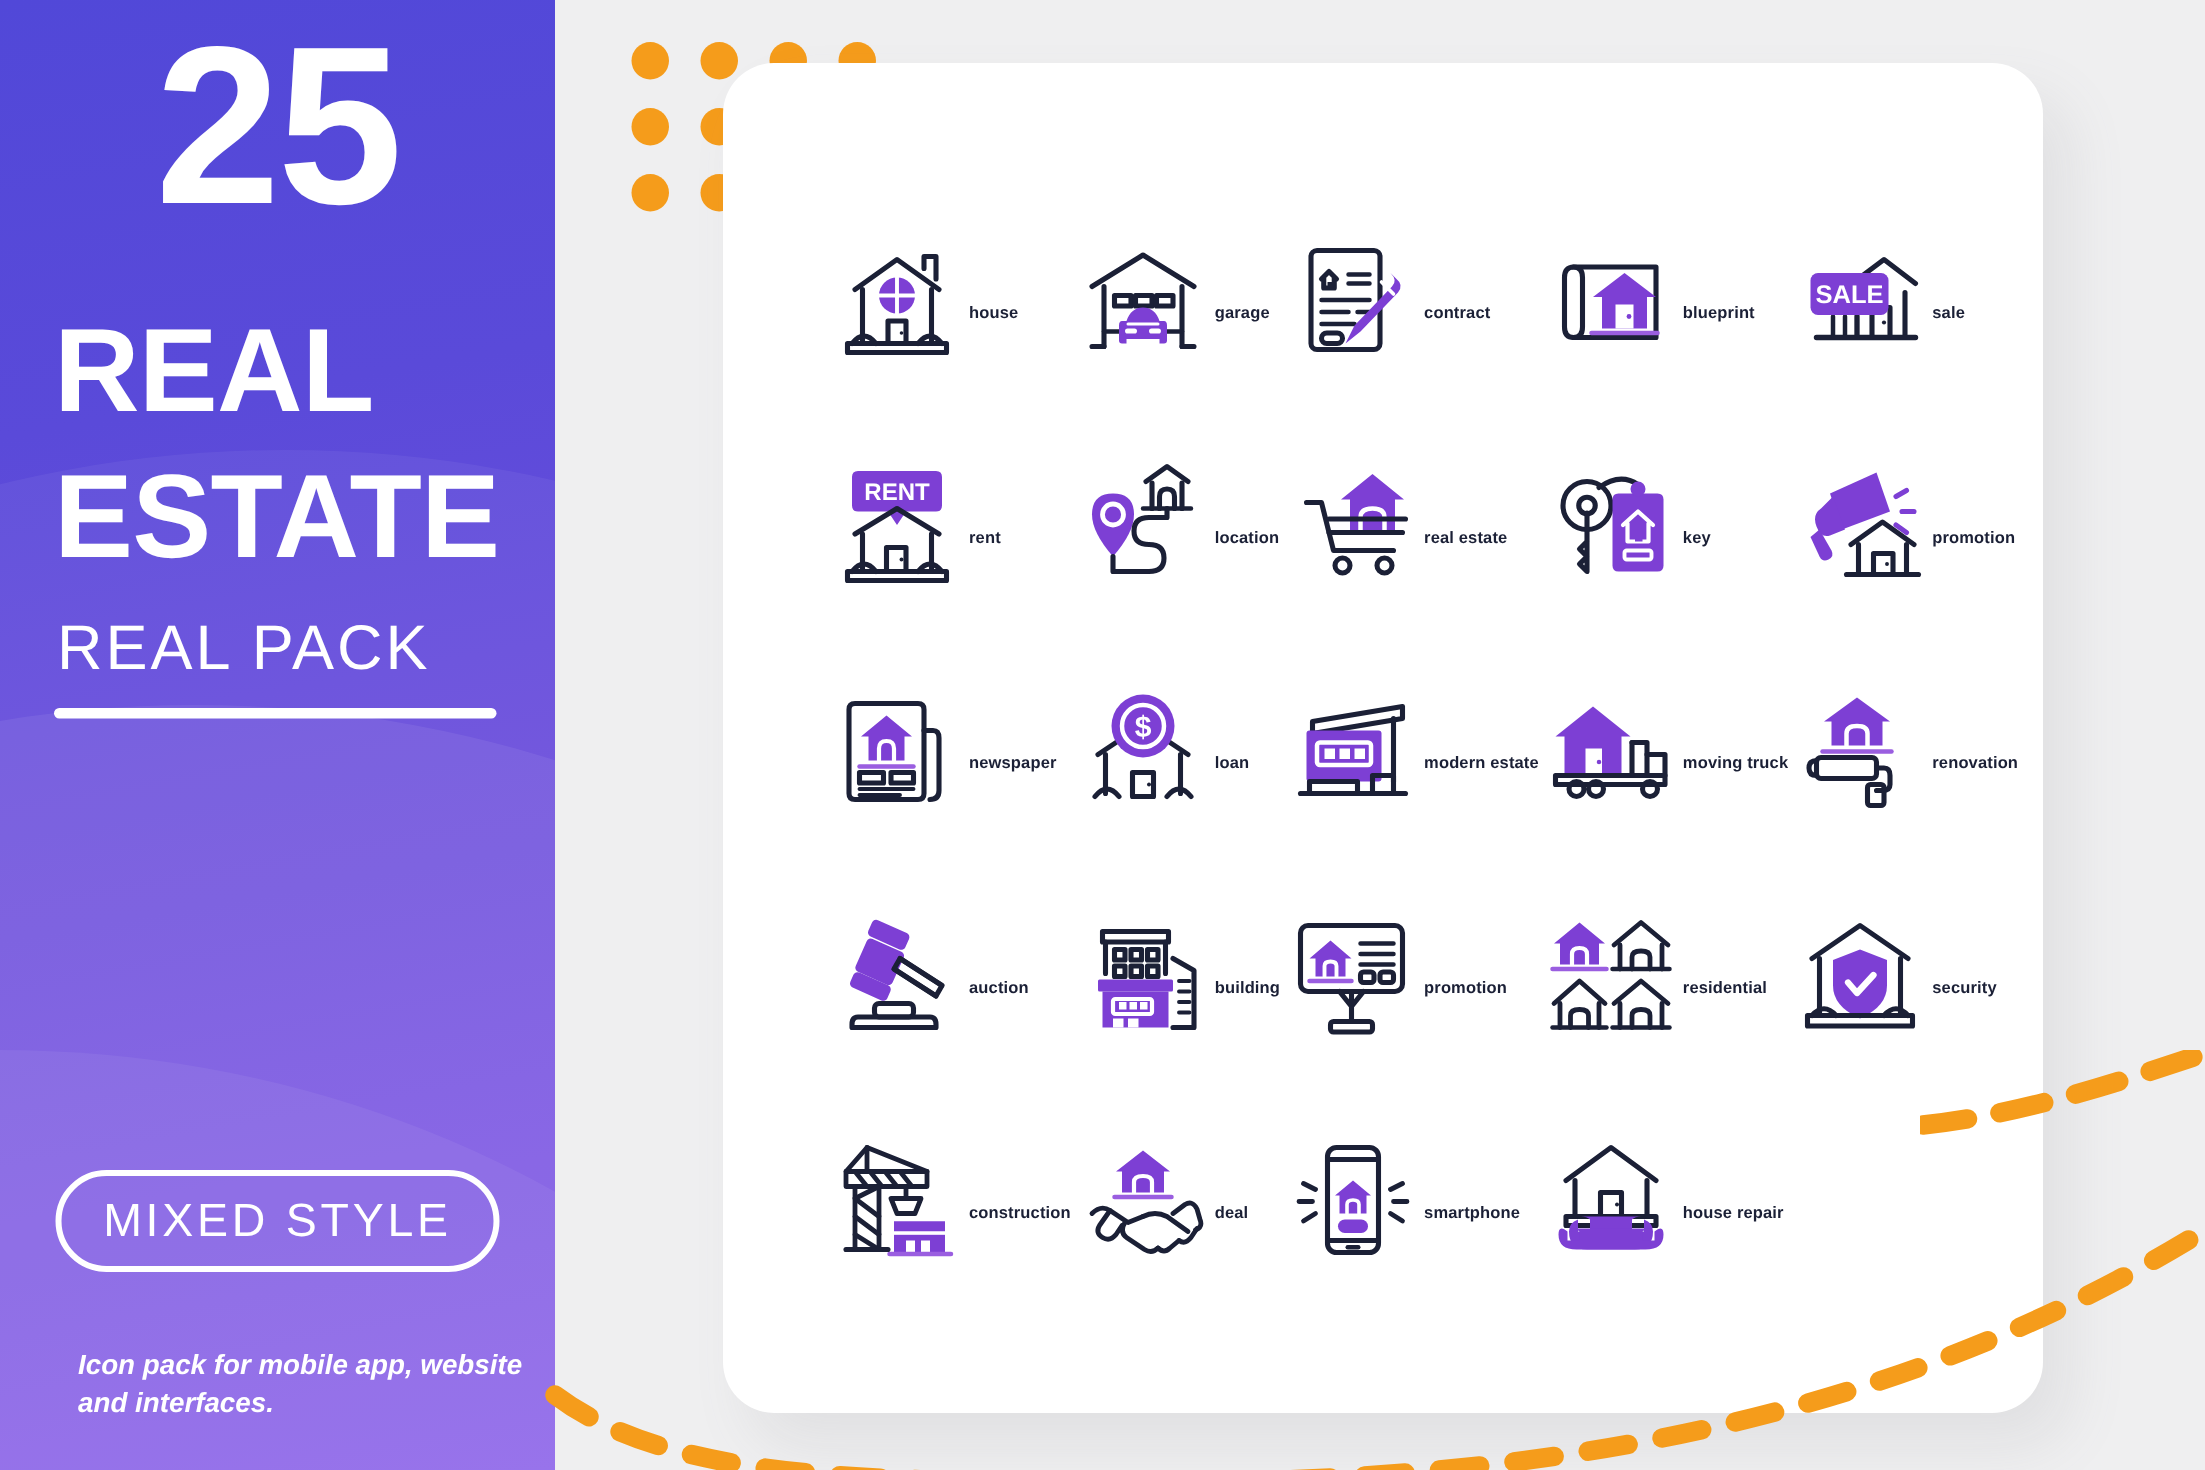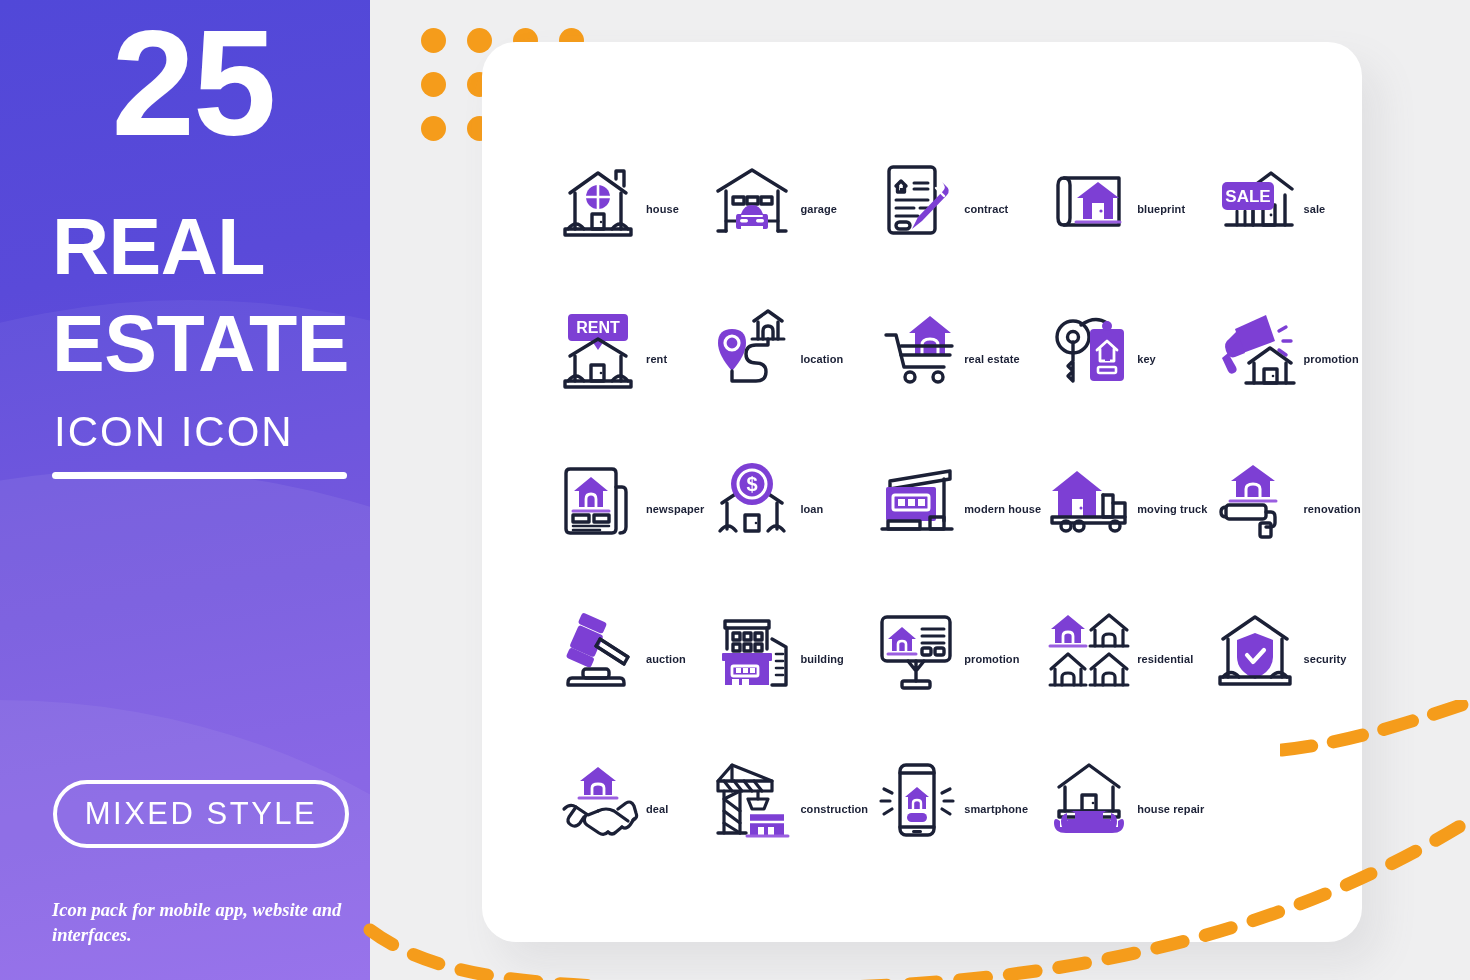"25" #left-panel { padding-left: 16px -> none }
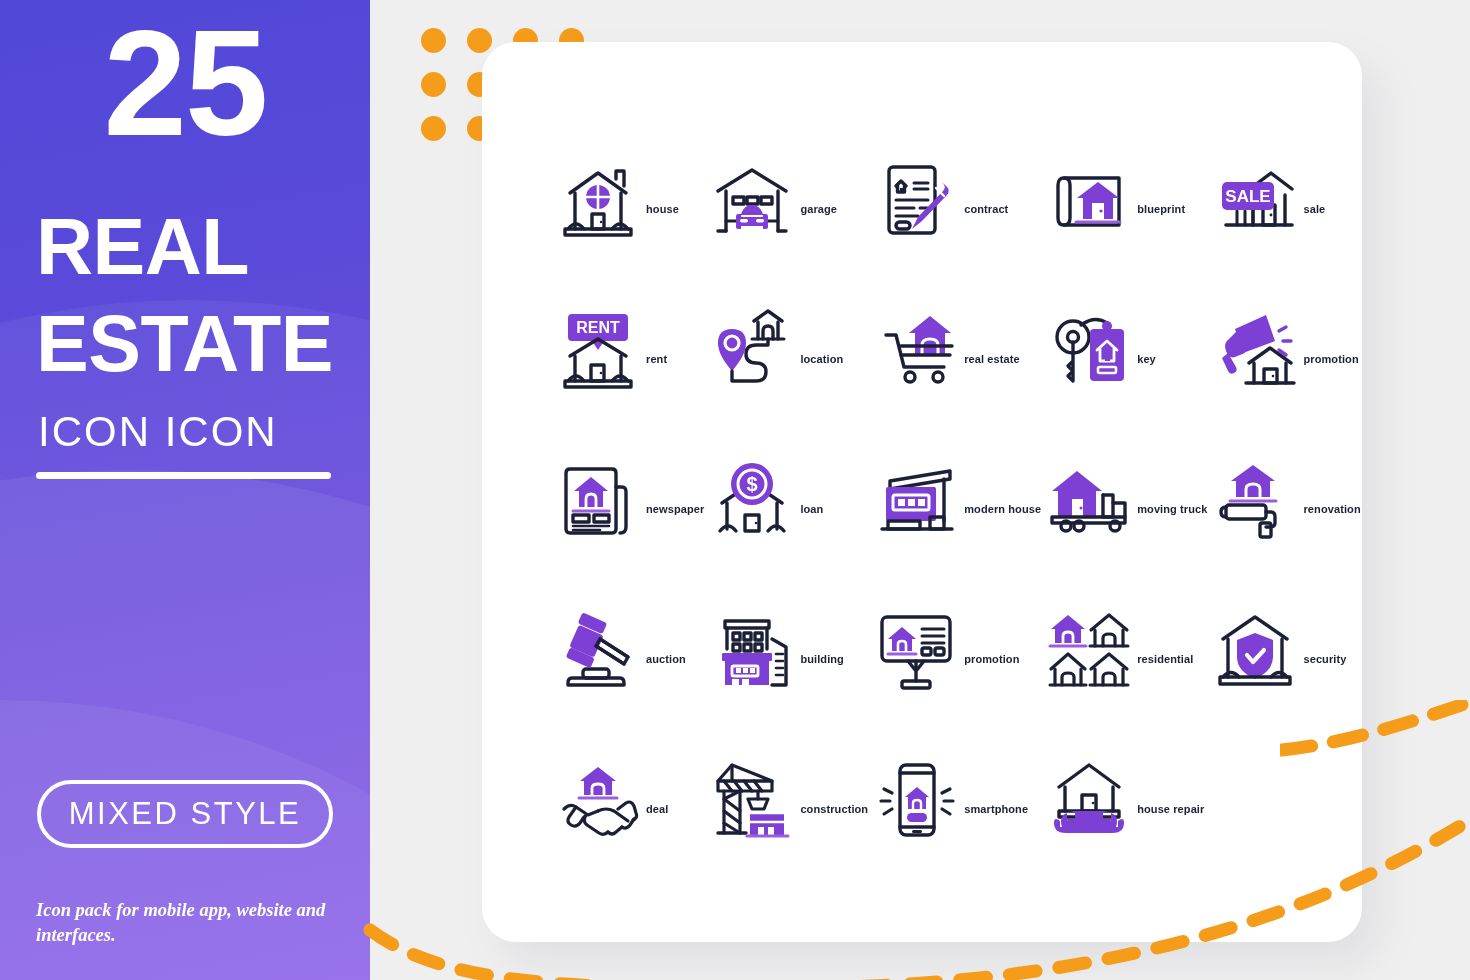"ICON ICON" div { text: ICON ICON -> REAL PACK }
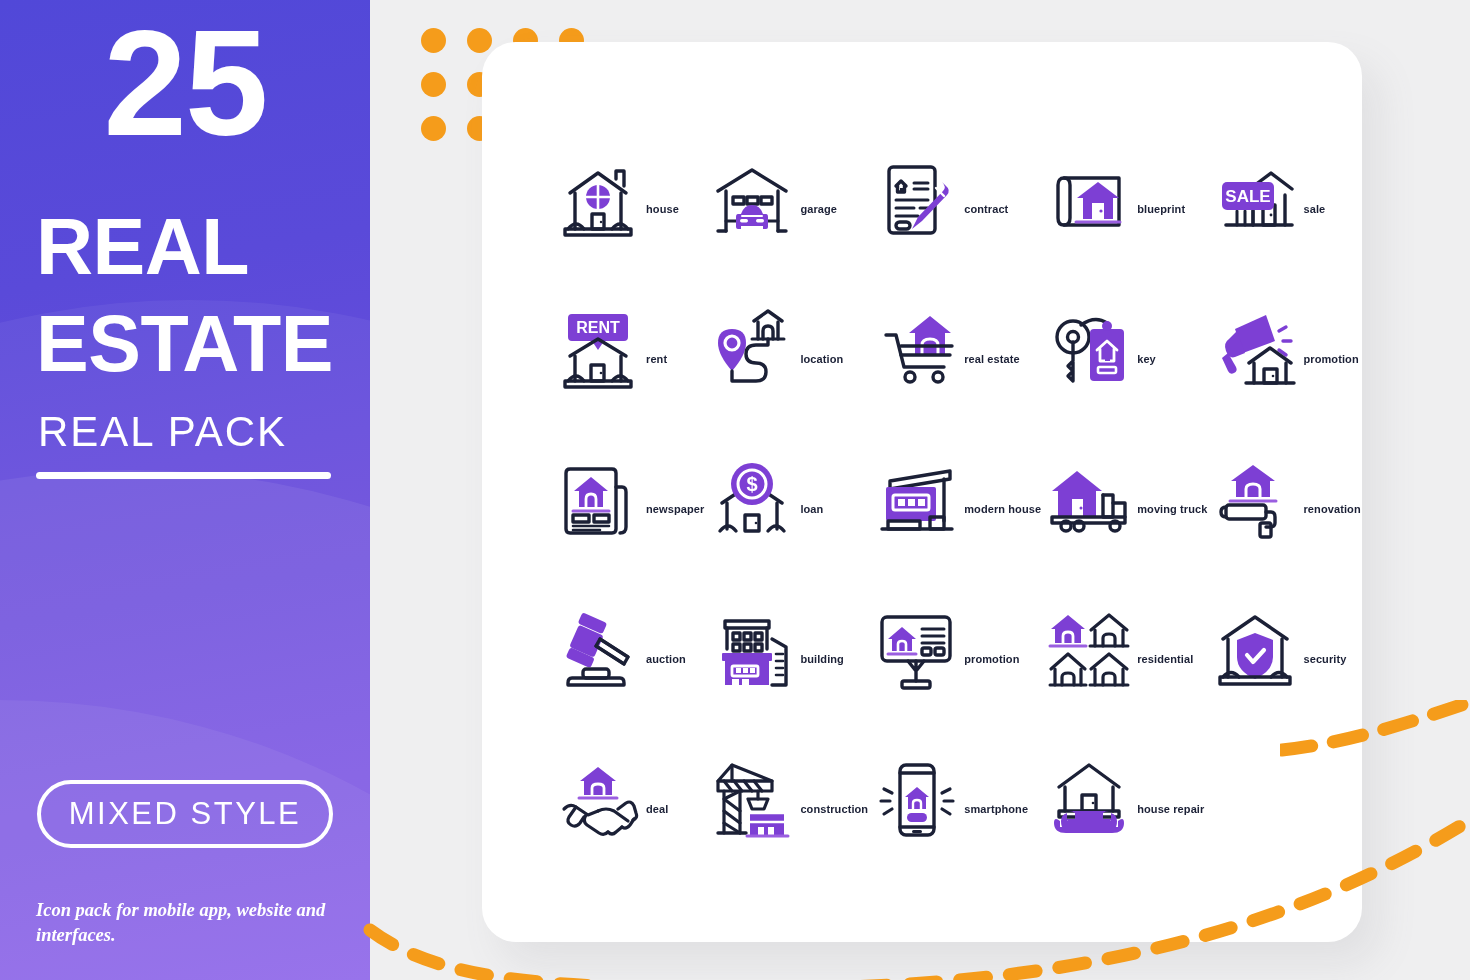"modern house" div.icon-label { text: house -> estate }
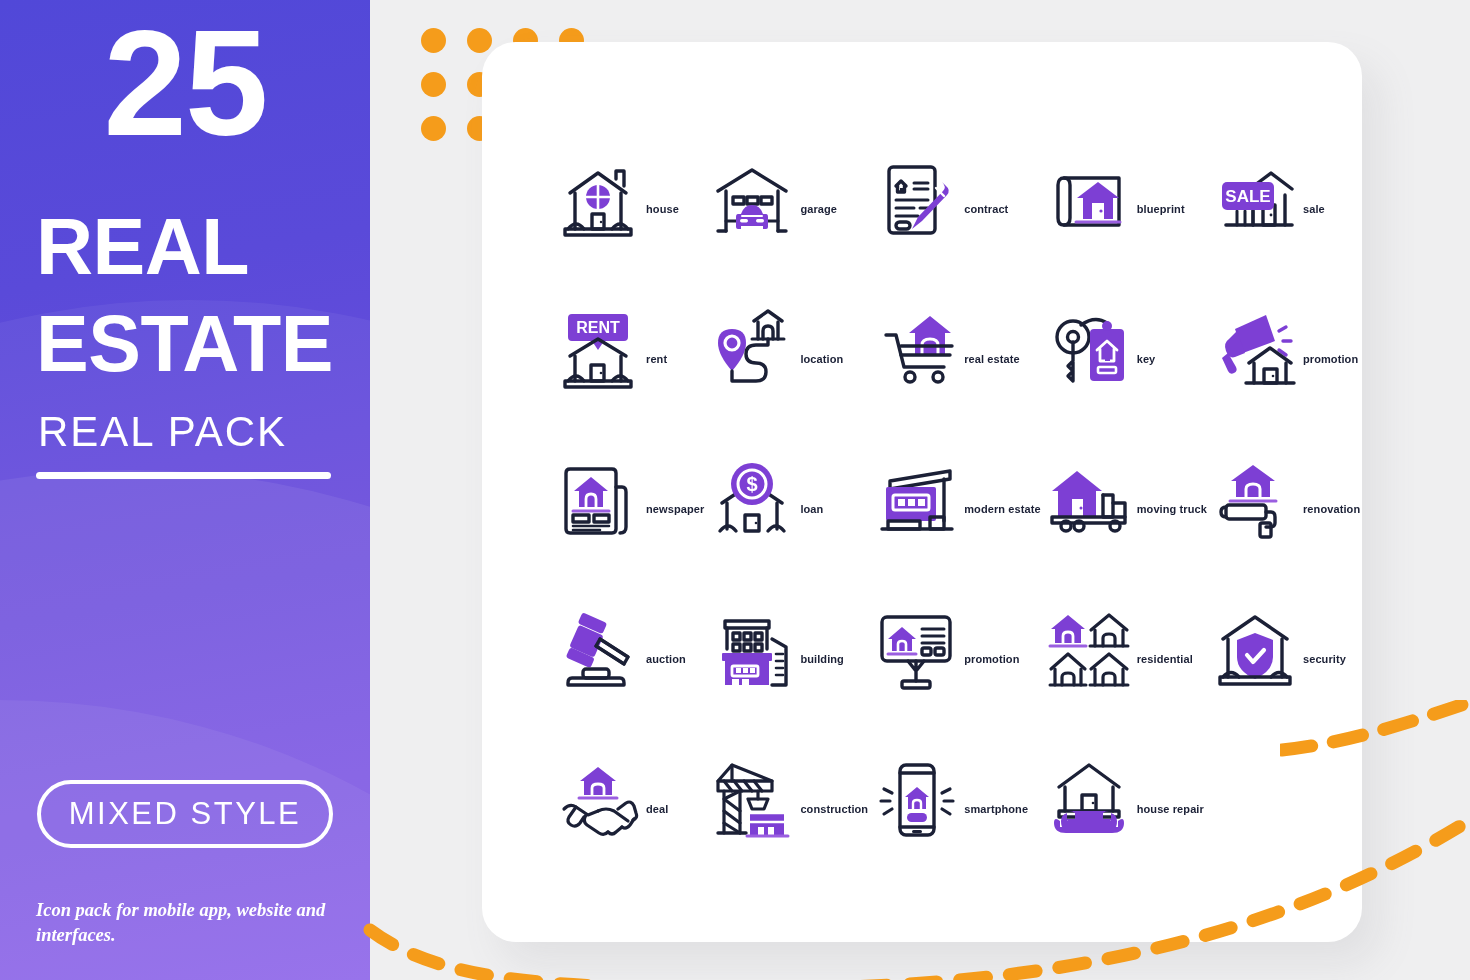"deal" div.icon-cell { order: before "construction" -> after "construction" }
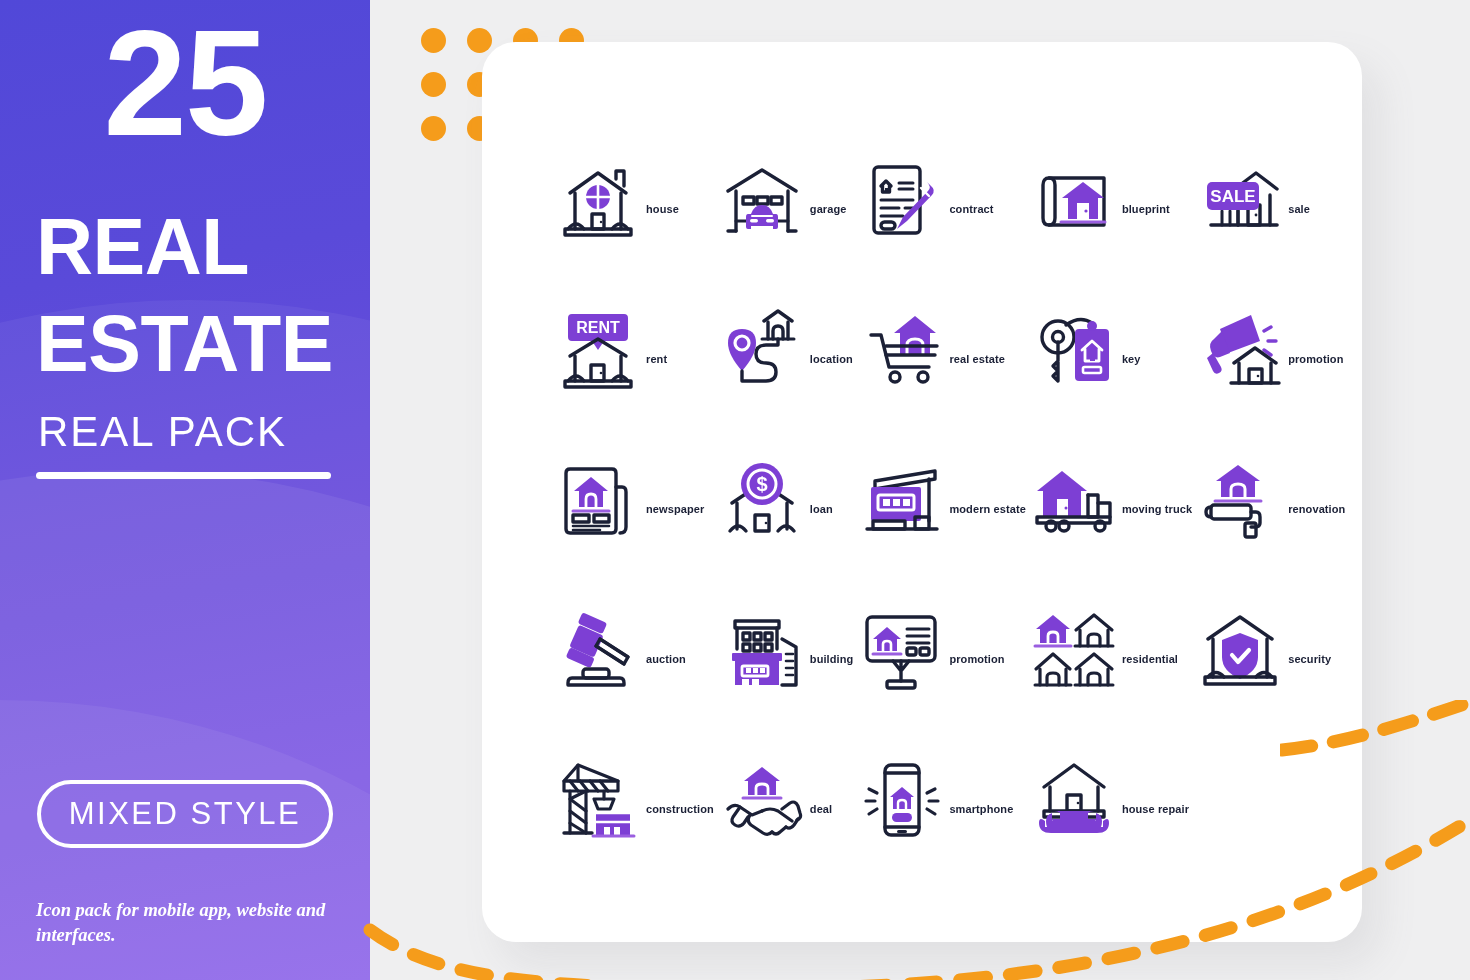"Icon pack for mobile app," #panel-desc { font-family: Liberation Serif, serif -> none; left: 36px -> 52px }
